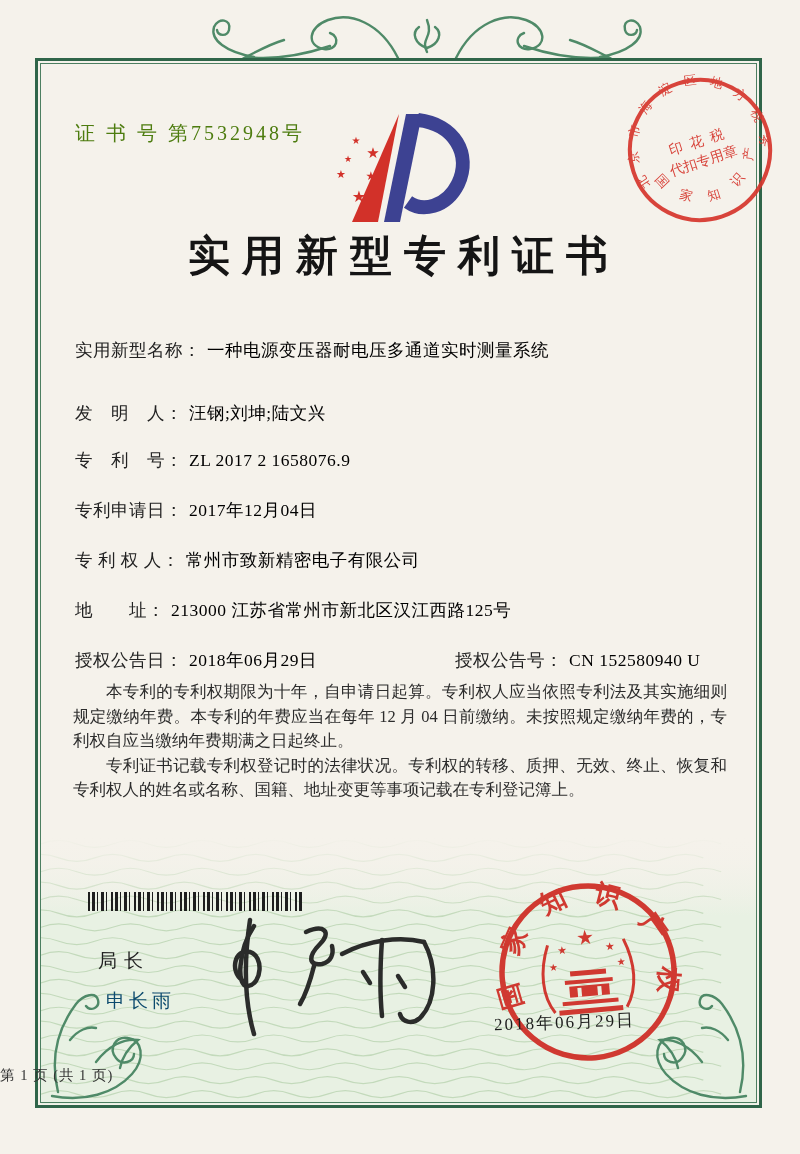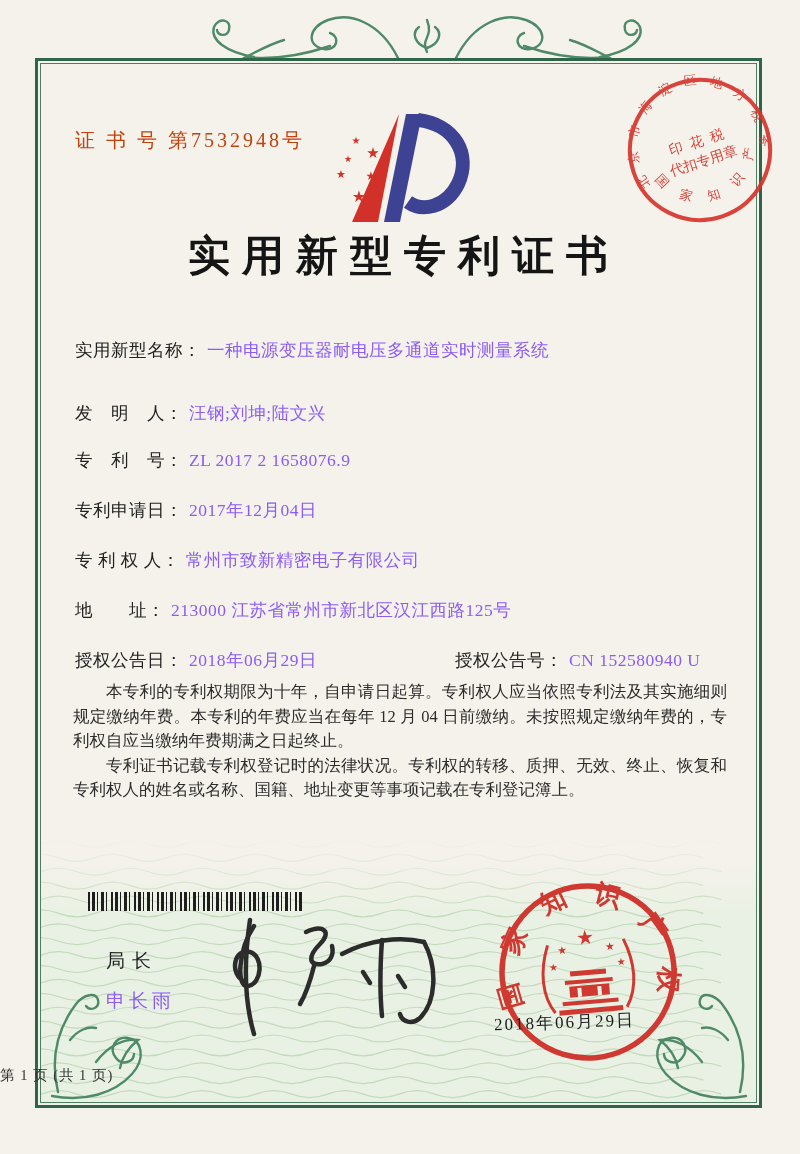"证 书 号 第7532948号" .cert-no { color: #c2410c -> #4d7c0f; top: 127px -> 120px }
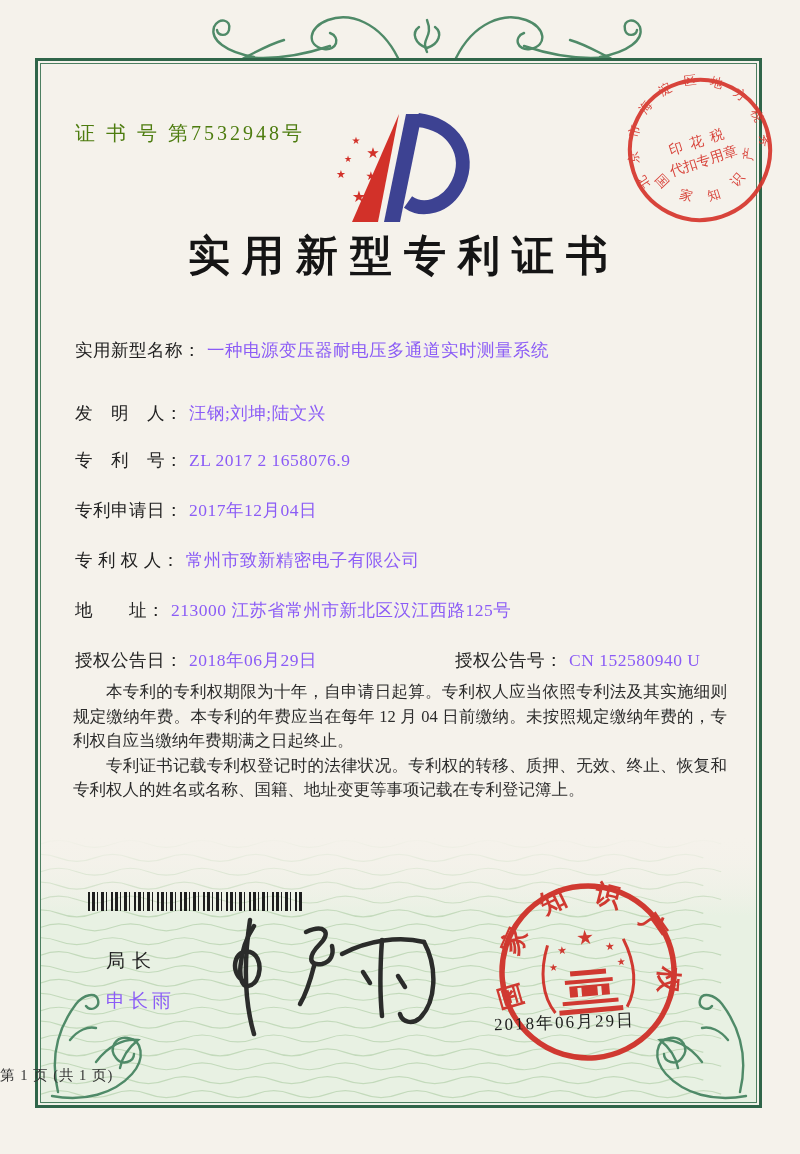"一种电源变压器耐电压多通道实时测量系统" .field .val { color: #8b5cf6 -> #000000 }
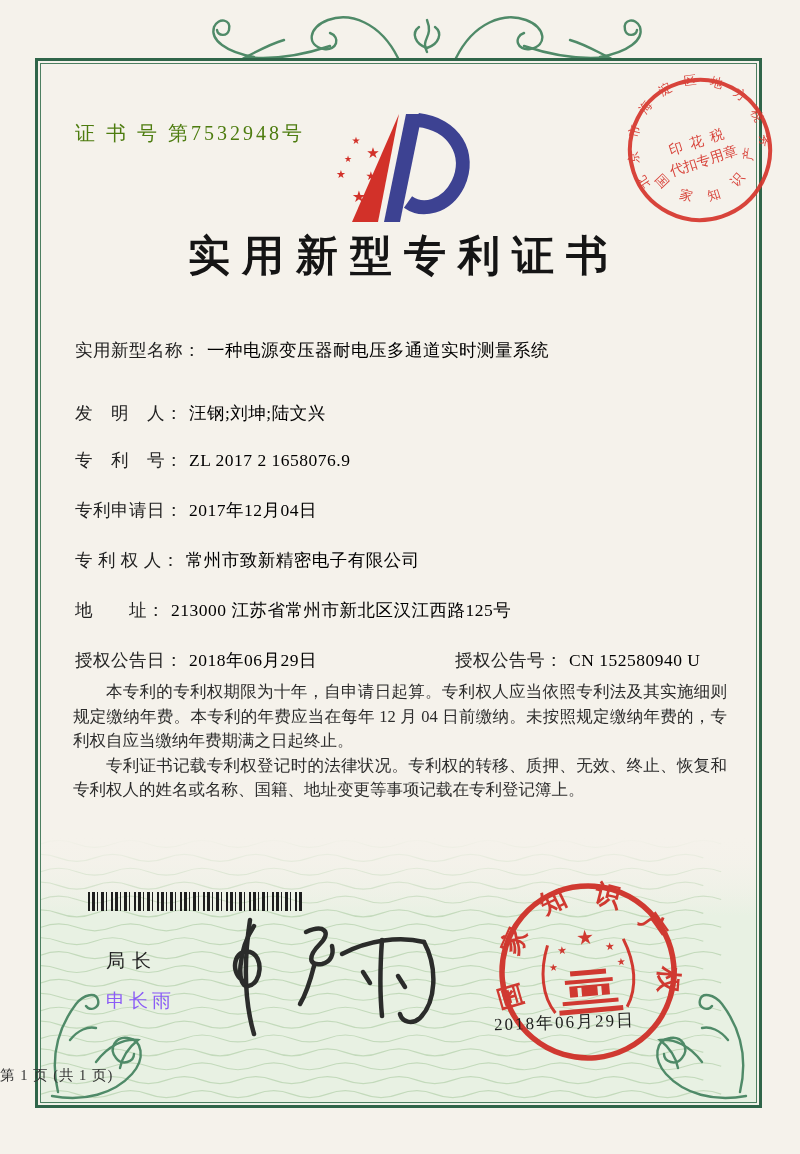"局长" .sig-title { left: 106px -> 98px }
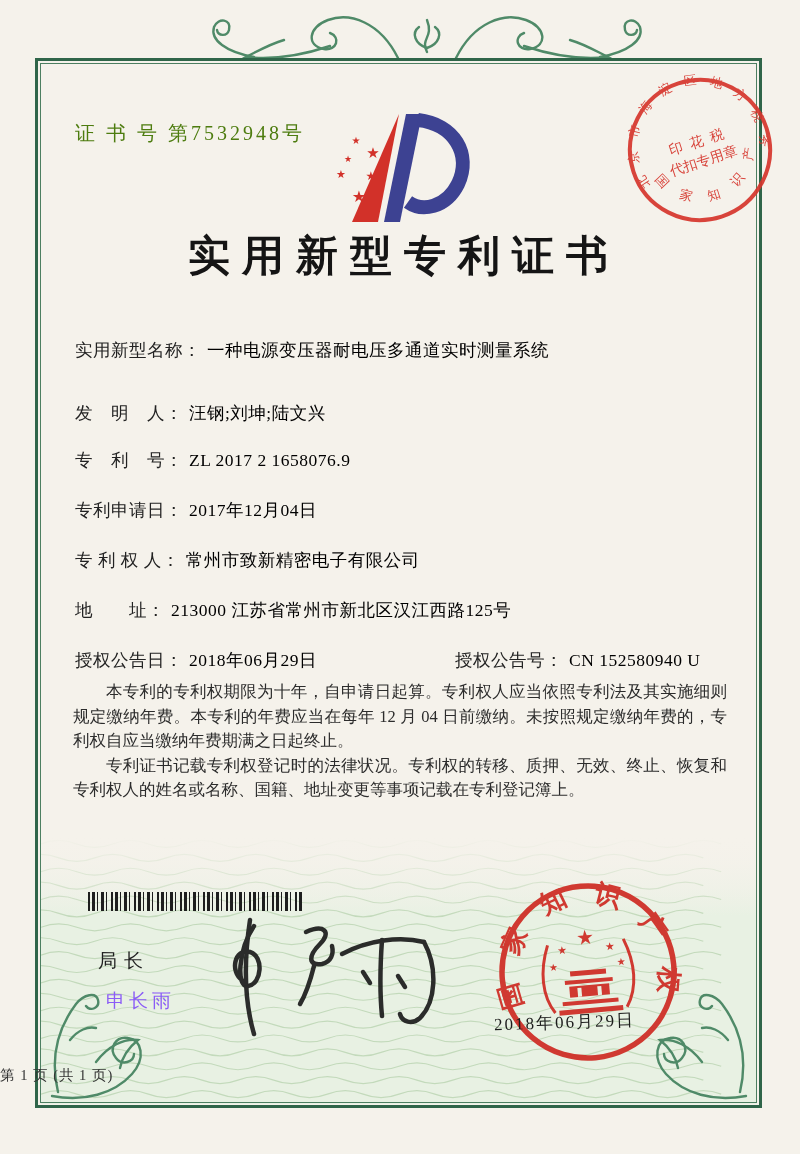"申长雨" .sig-name { color: #8b5cf6 -> #0c4a6e }
